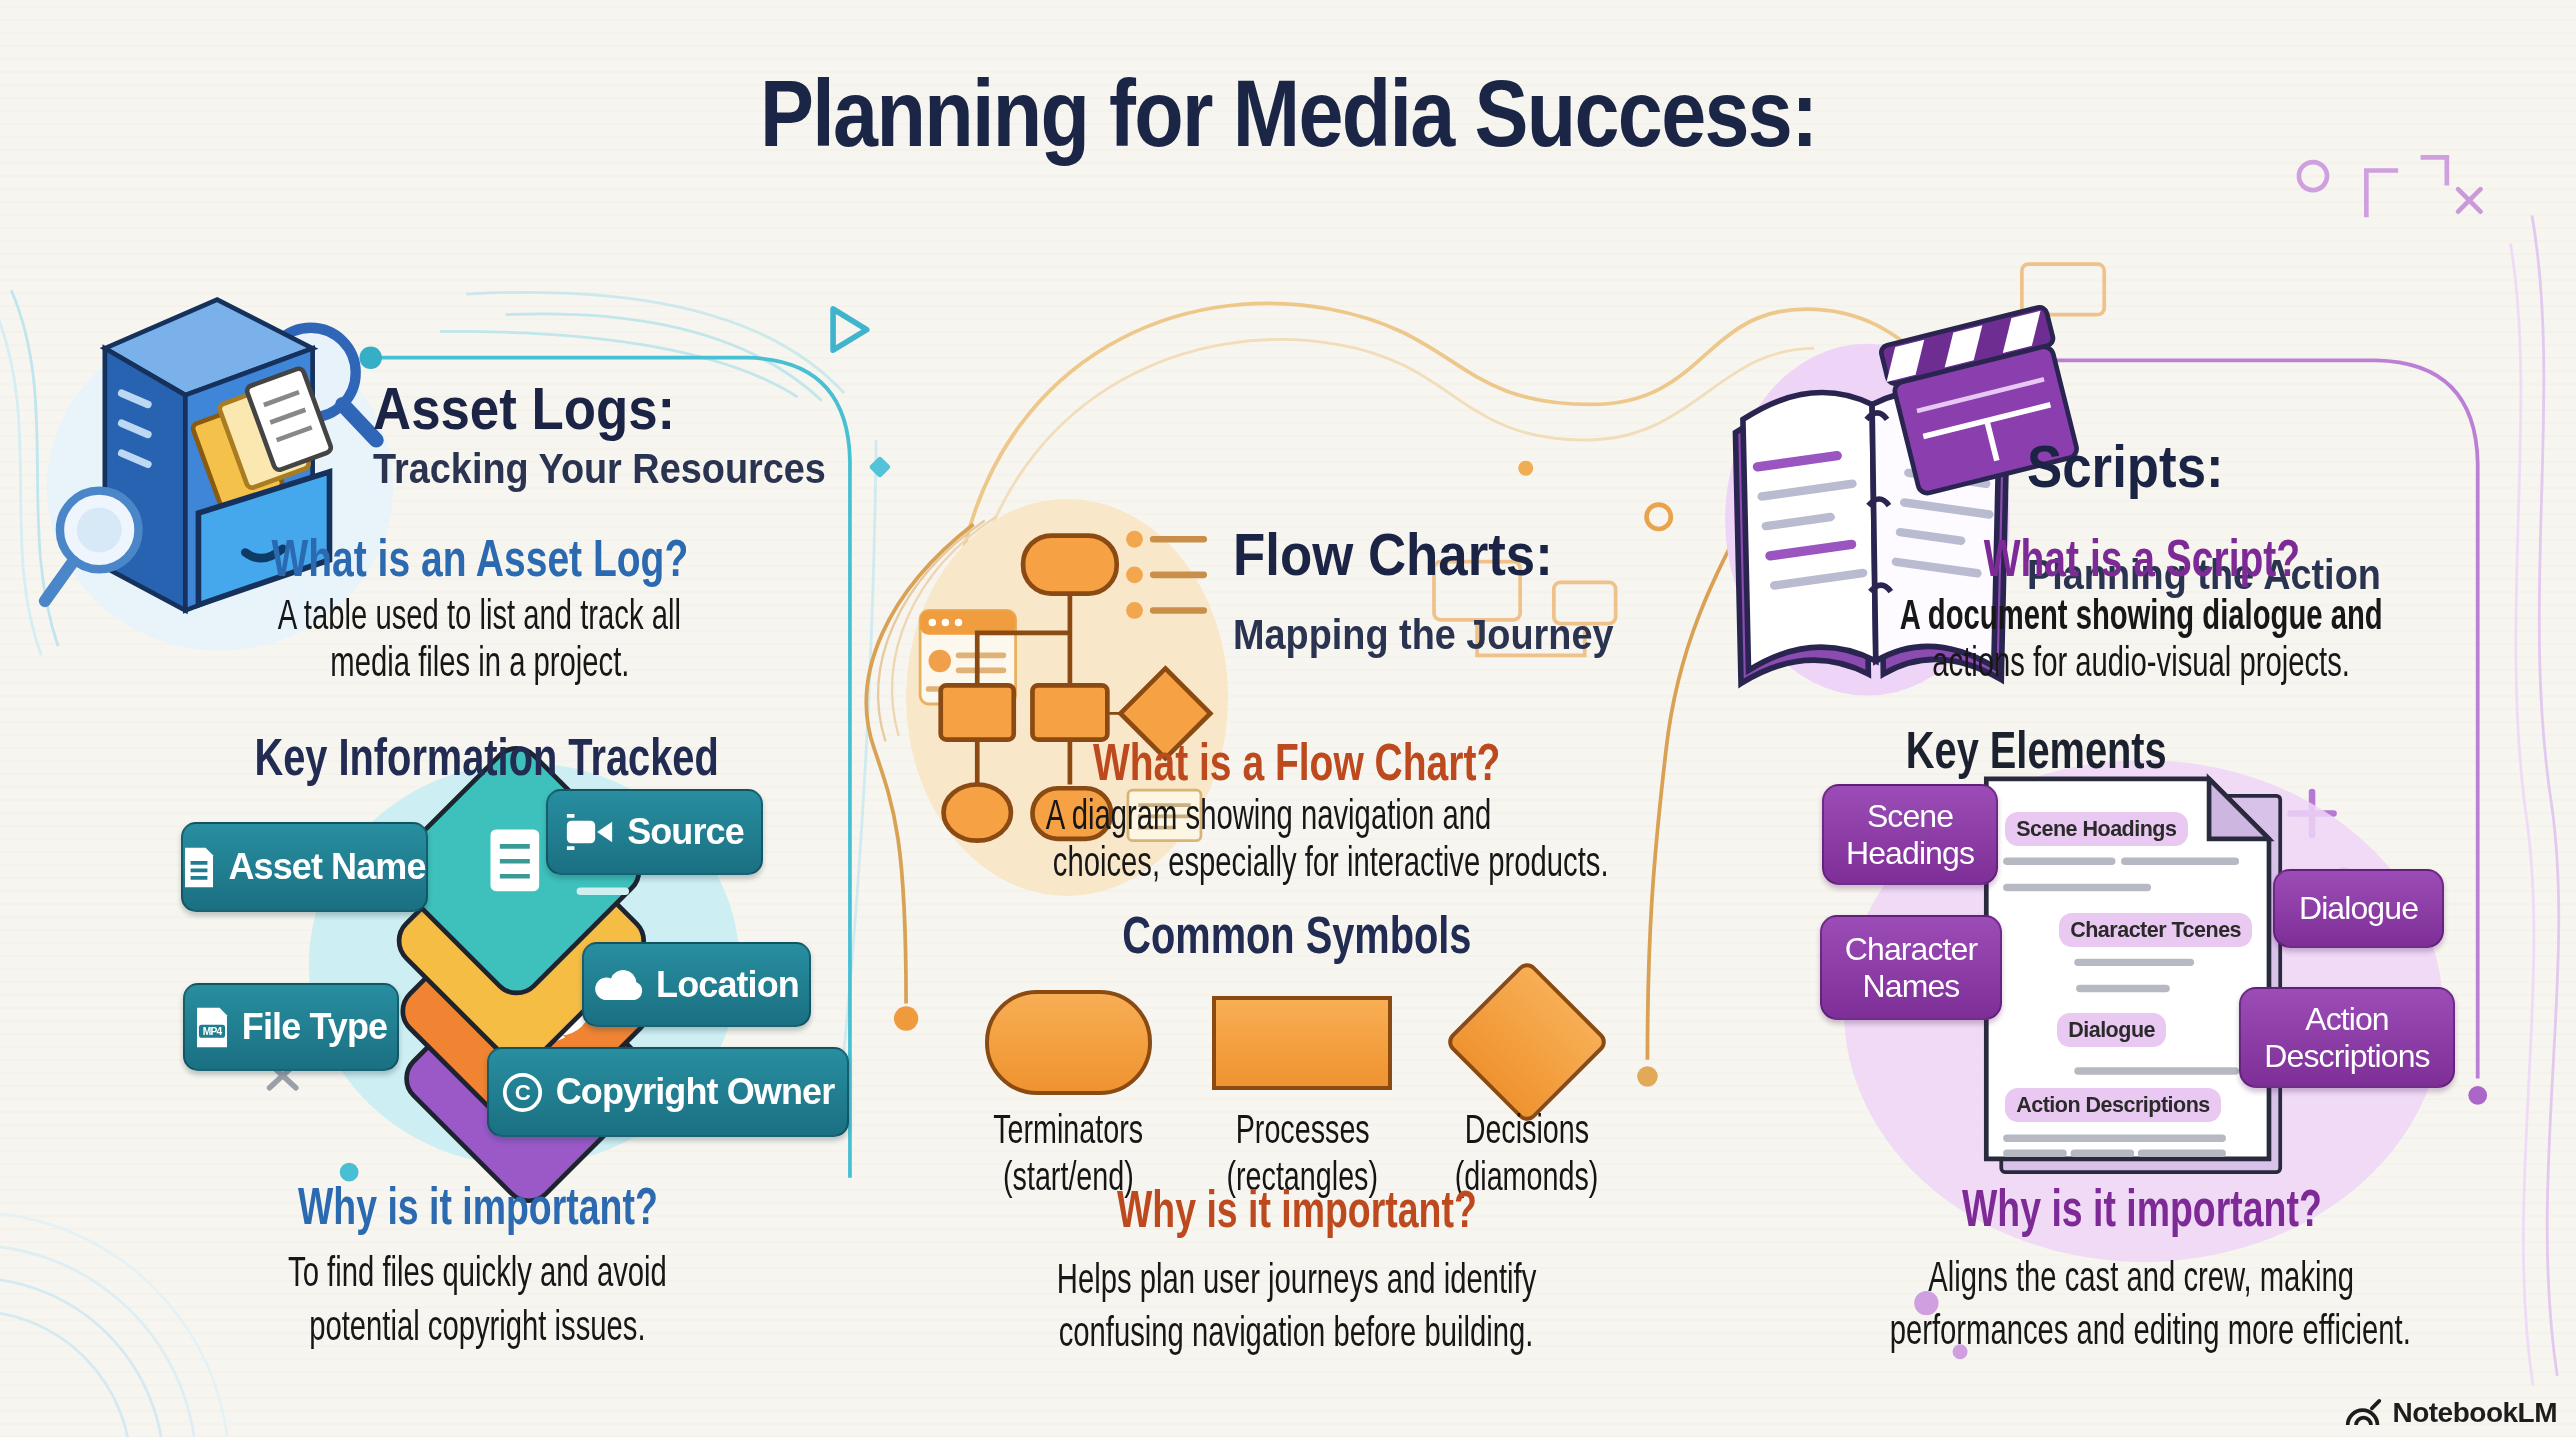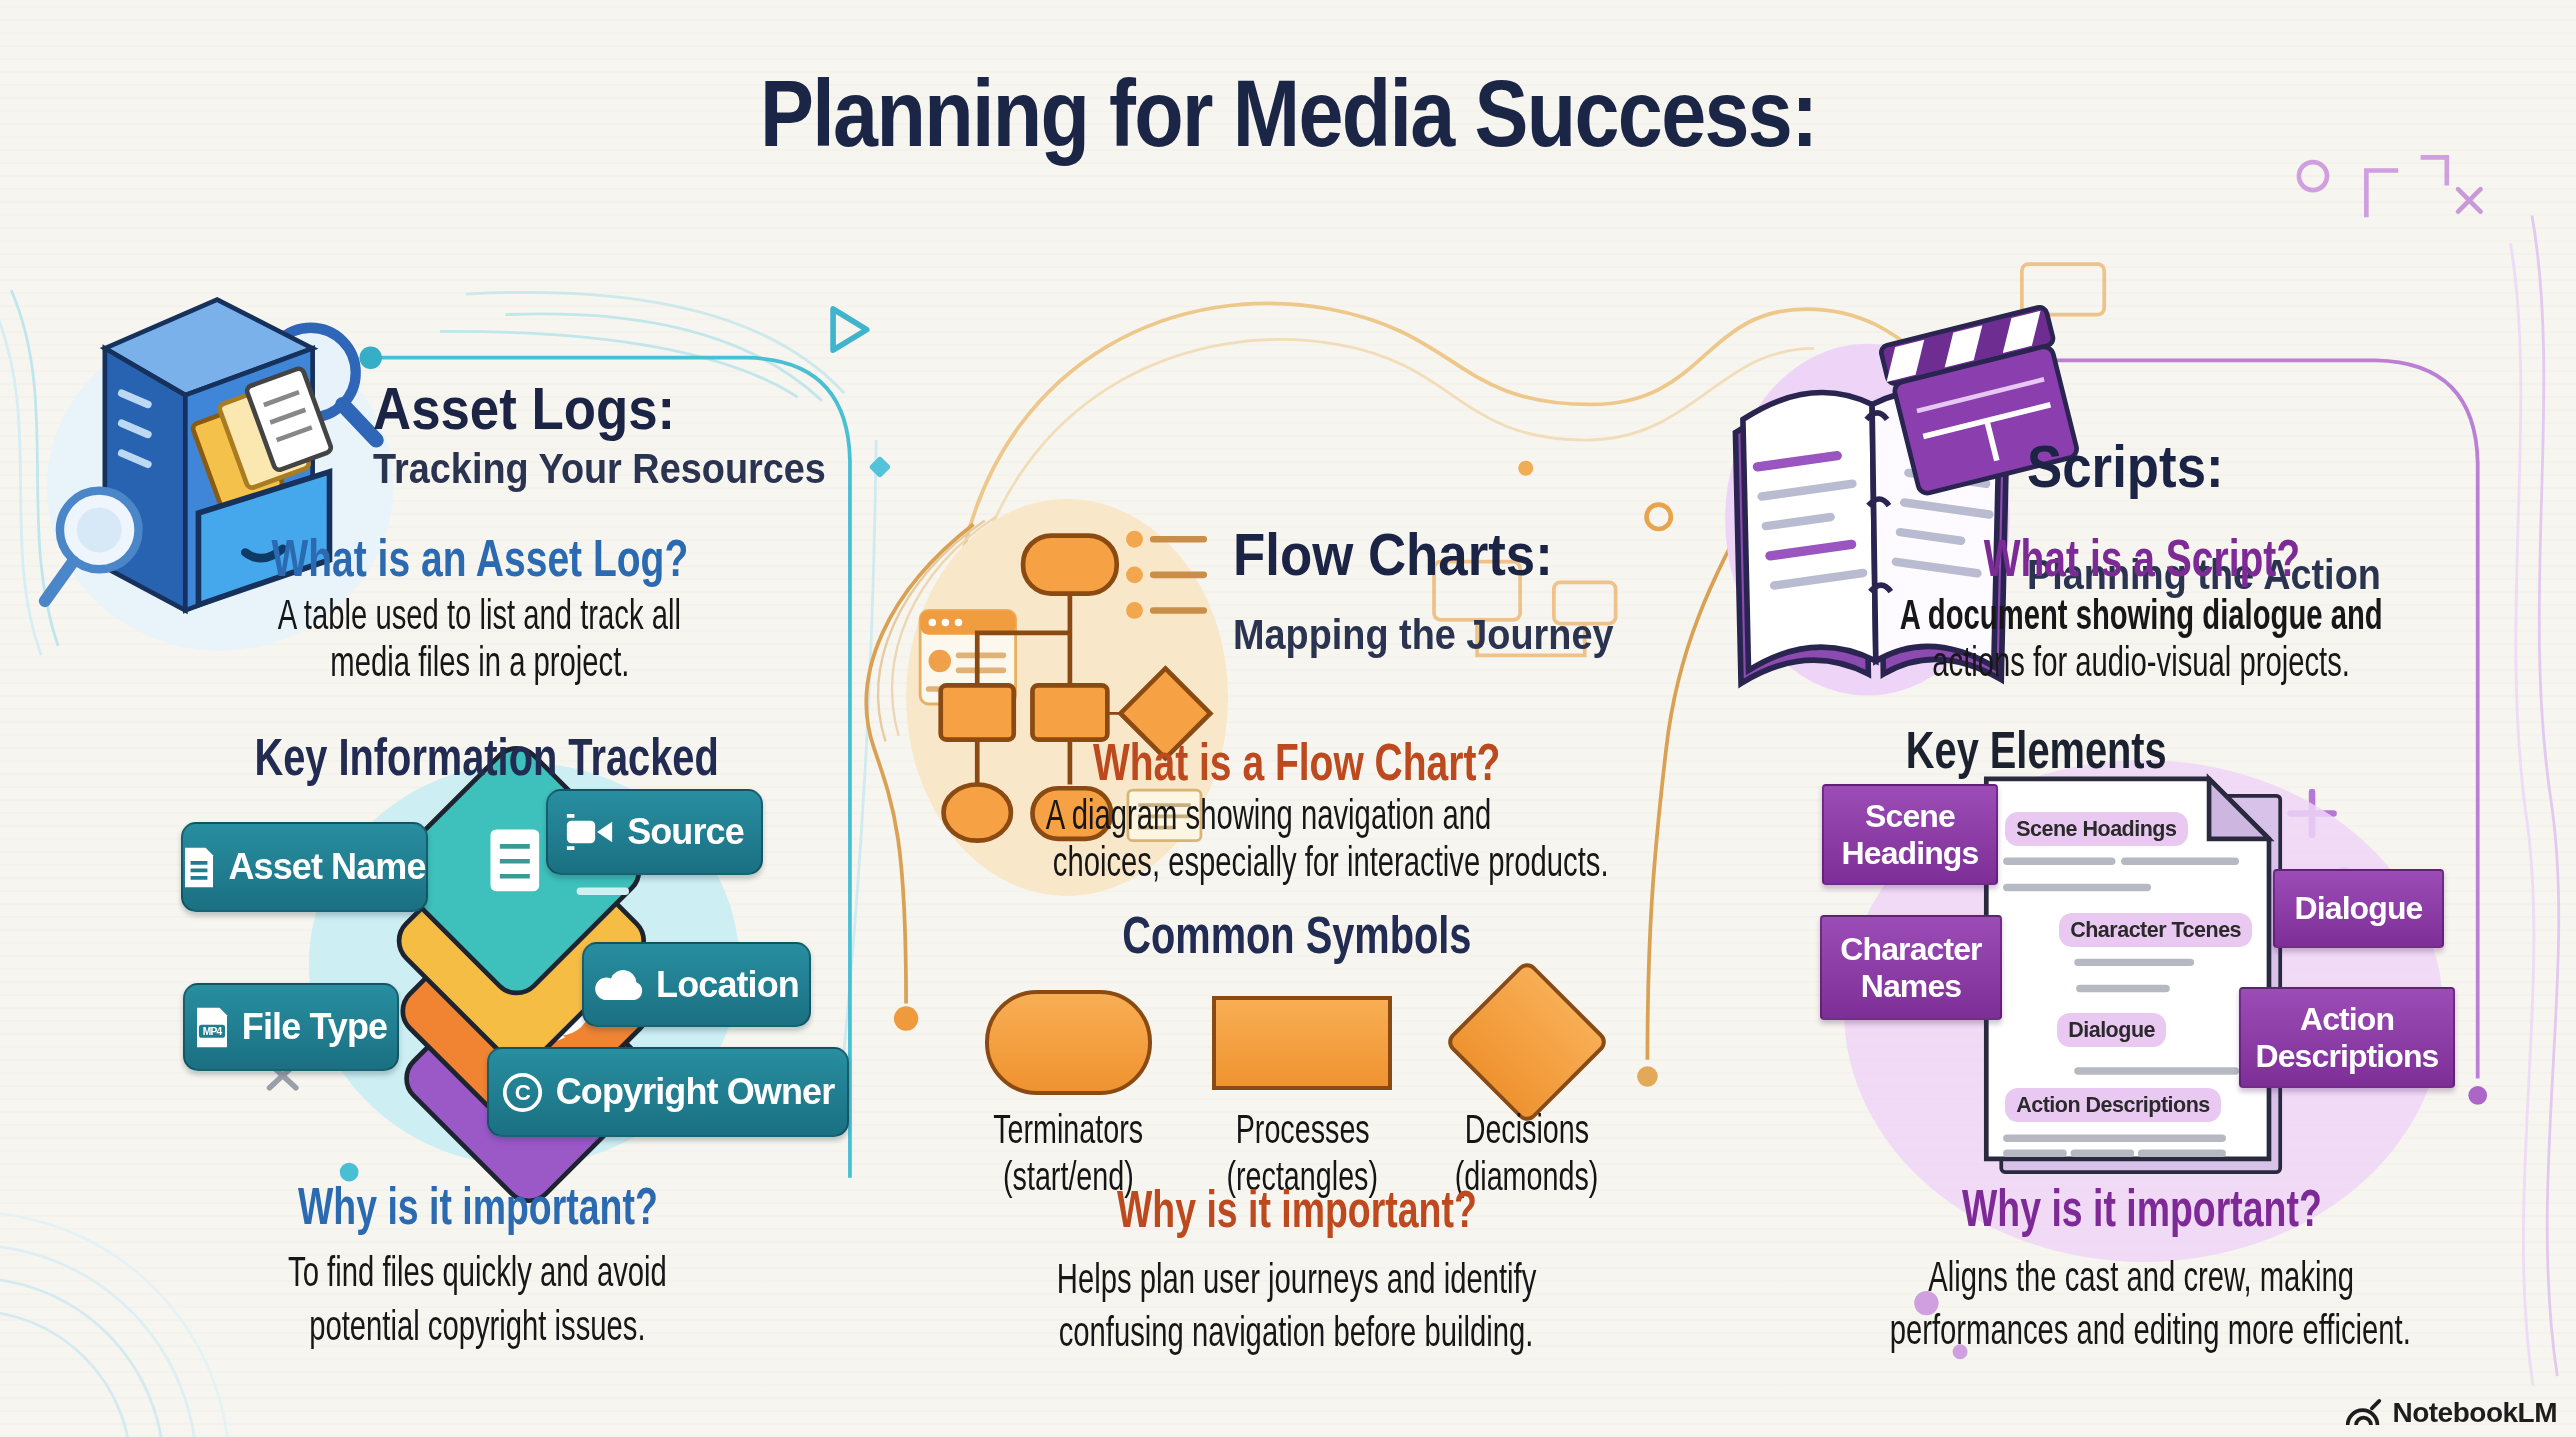"Scene" .pbadge { border-radius: 4px -> 17px; font-weight: bold -> normal }
